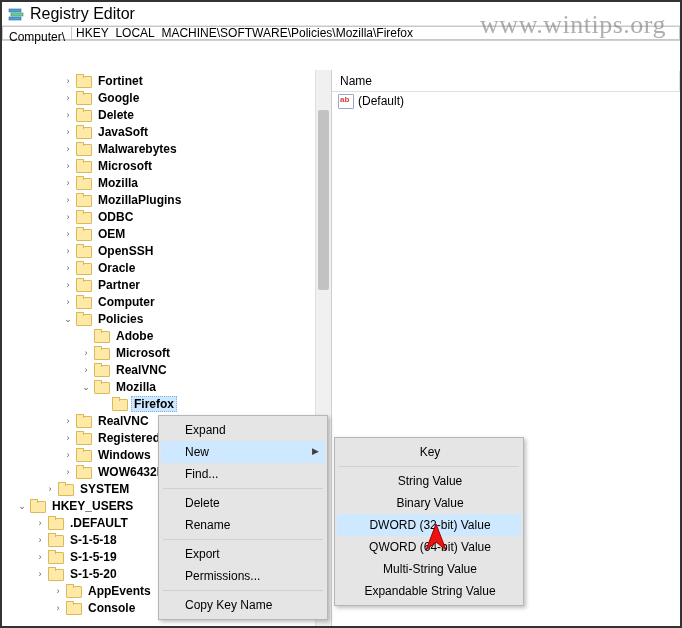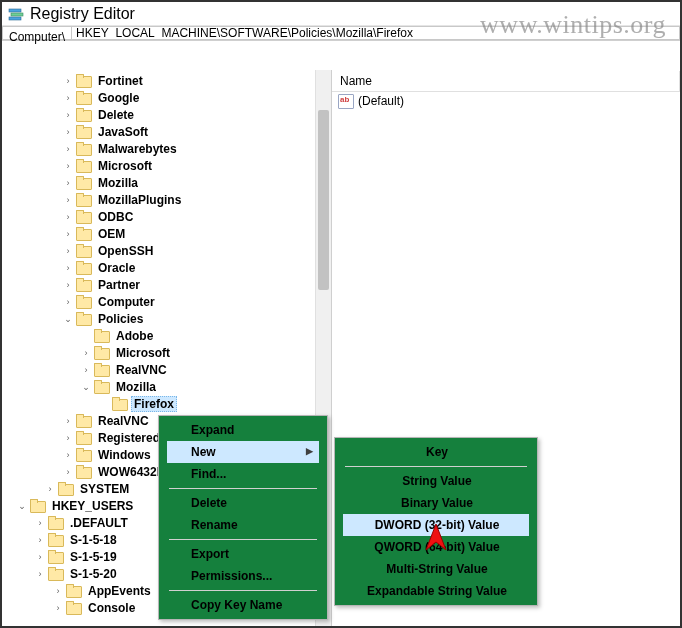"Expand" .ctx { background: #15803d -> #e5e5e5; font-weight: bold -> none; padding: 3px 8px -> 3px 2px }
